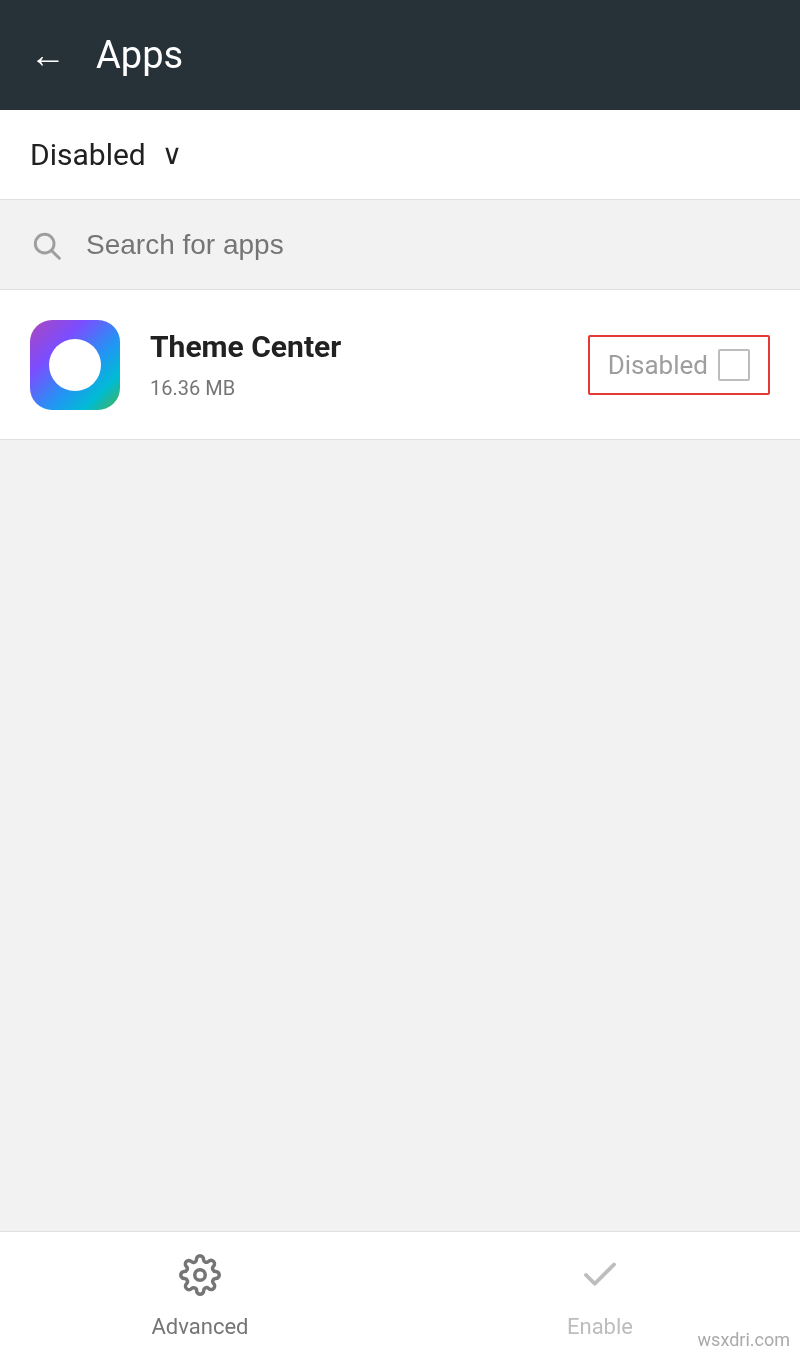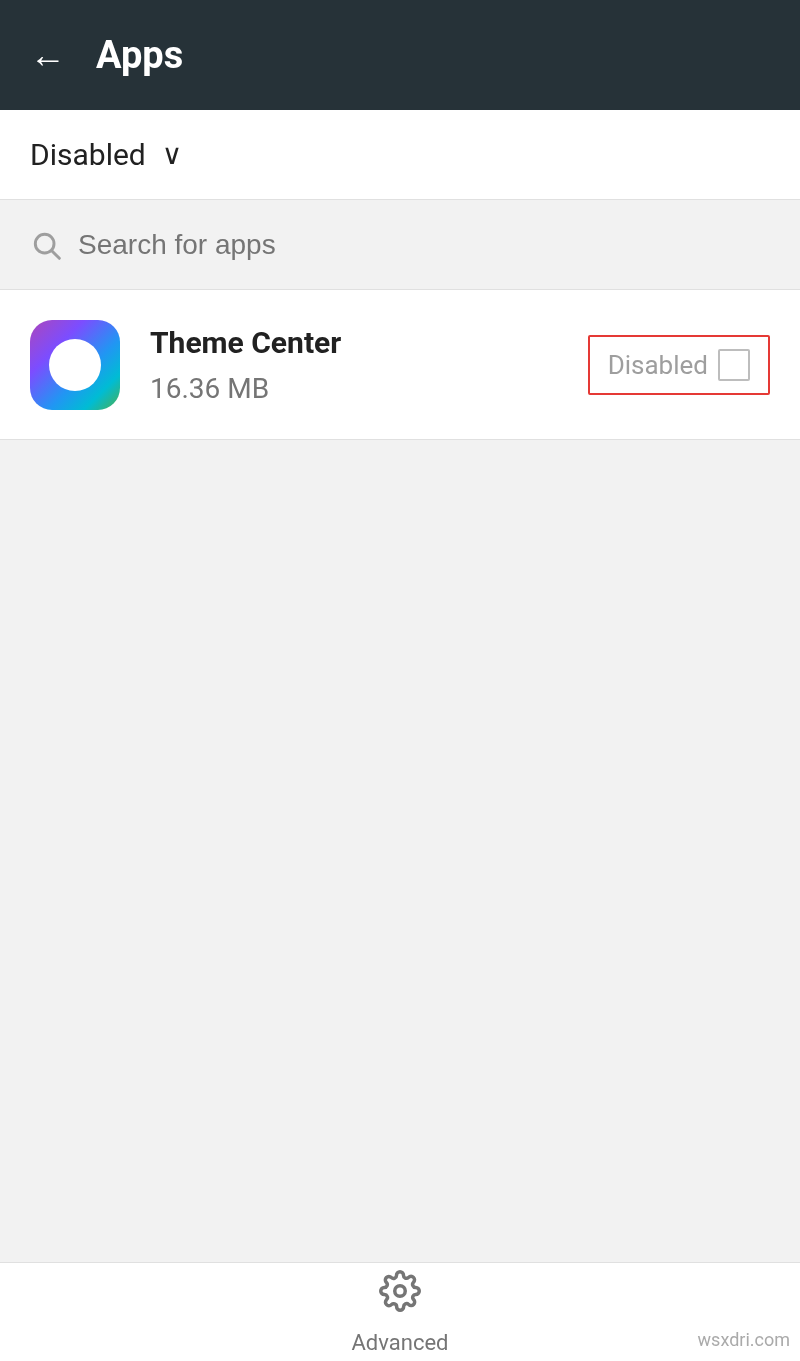"Apps" .app-bar-title { font-weight: bold -> normal }
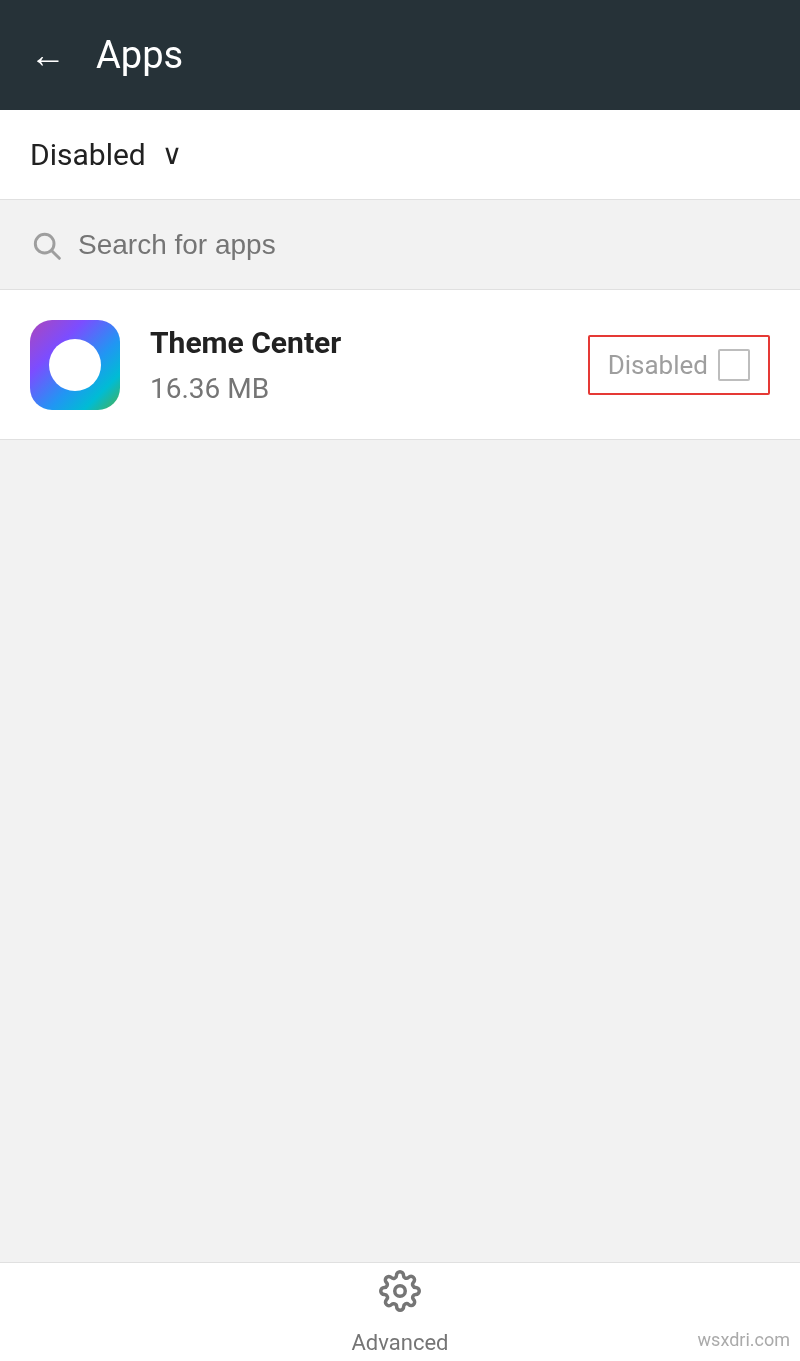"Search for apps" .search-row { gap: 16px -> 24px }
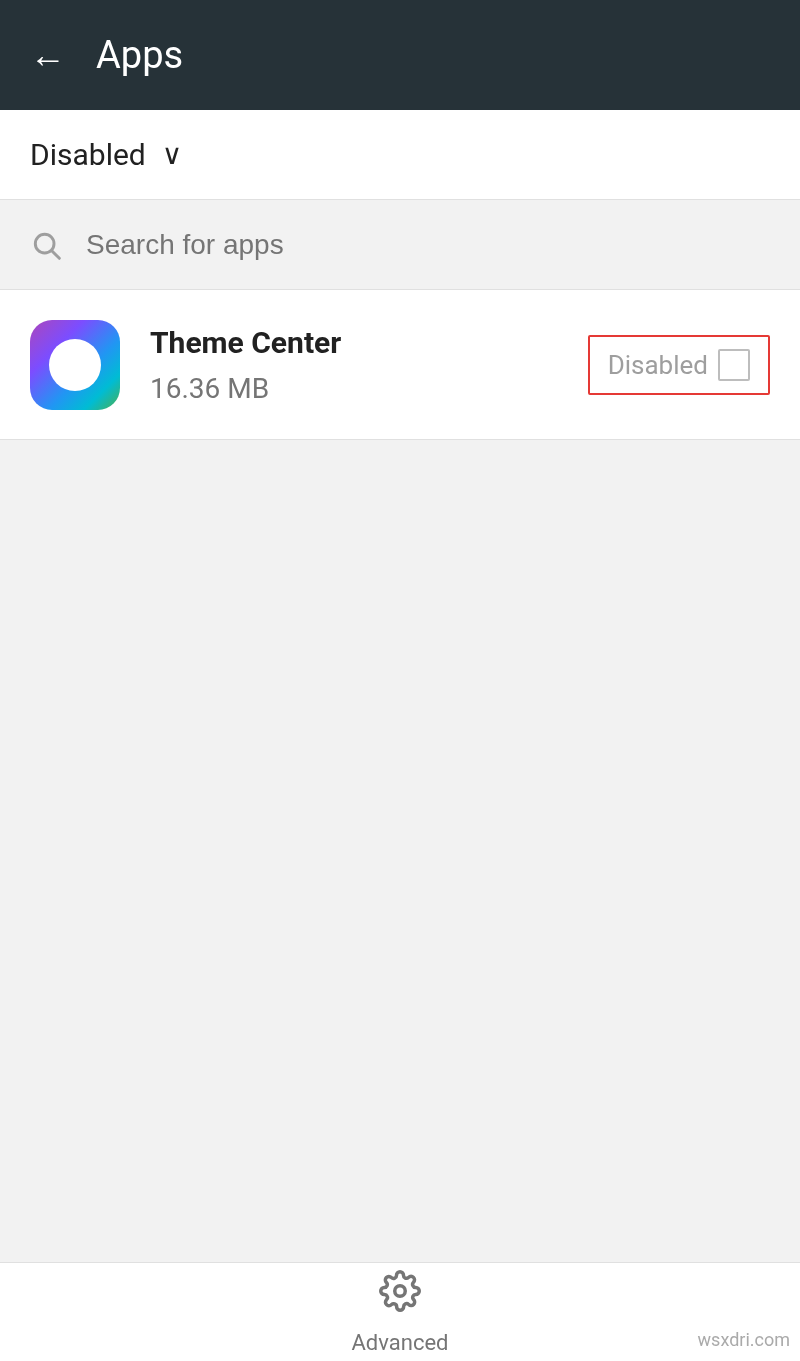"16.36 MB" .app-size { font-size: 28px -> 20px }
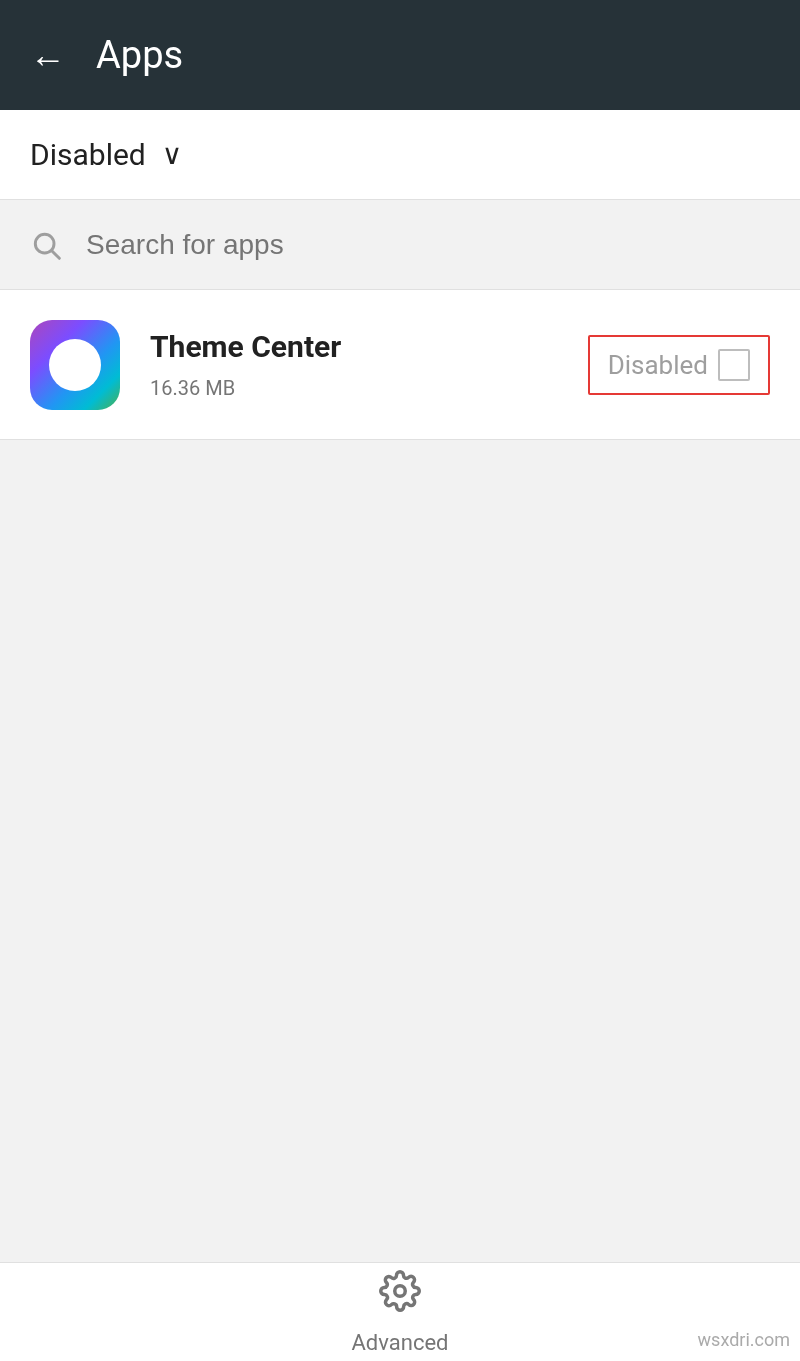"Advanced" .bottom-bar { height: 99px -> 130px }
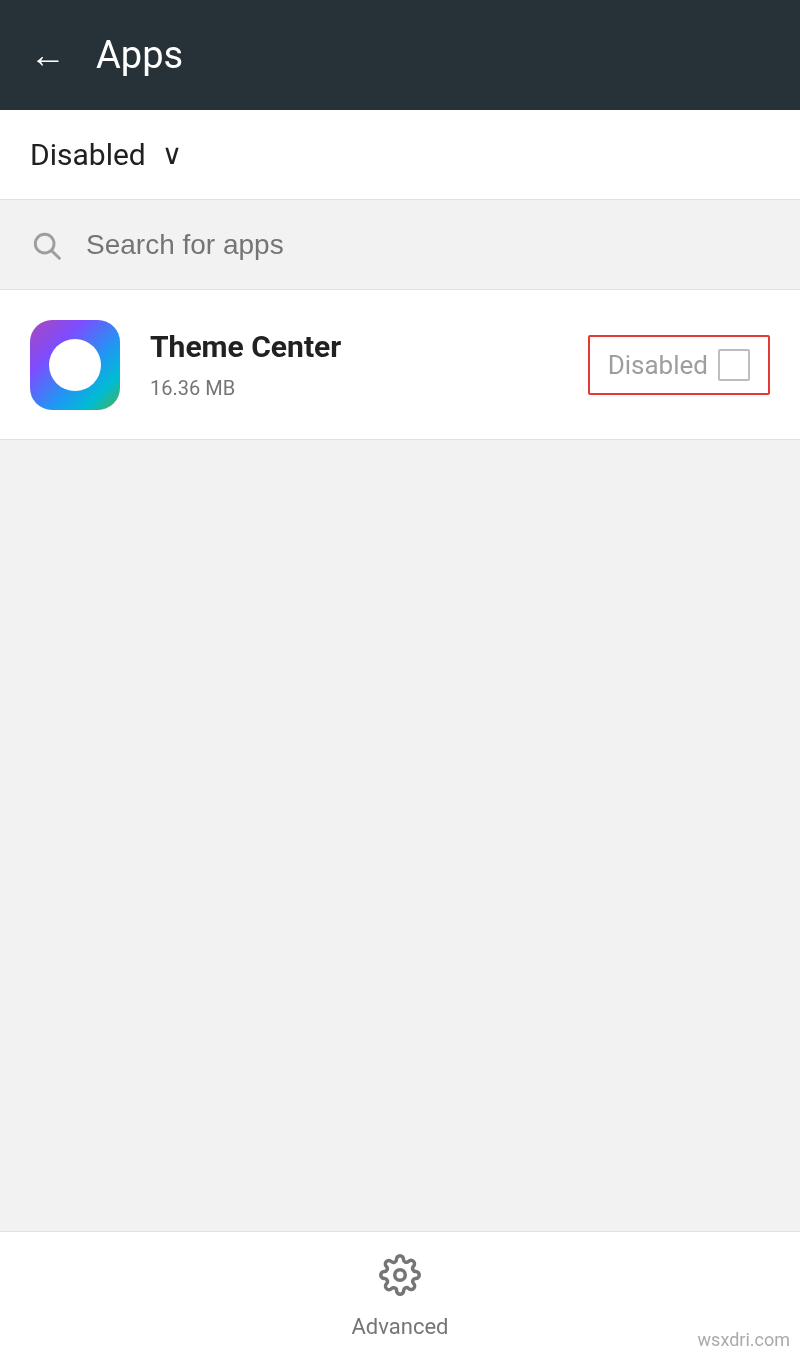"Enable" div.bottom-item { html: none -> <div> <span> <svg> <polyline></polyline> </svg> </span> <span>Enable</span> </div> }
